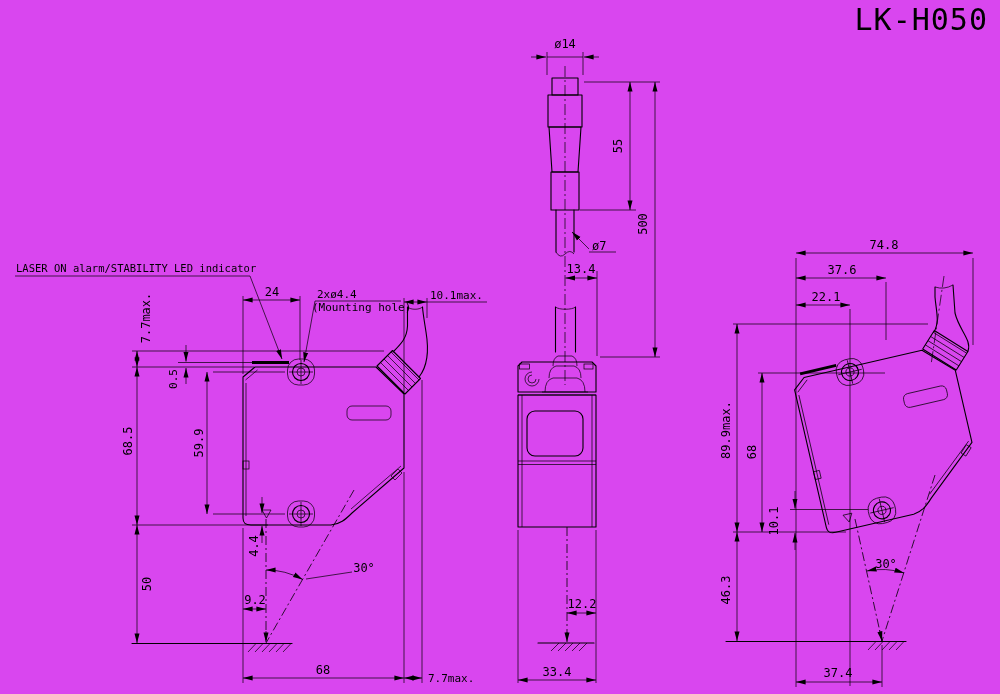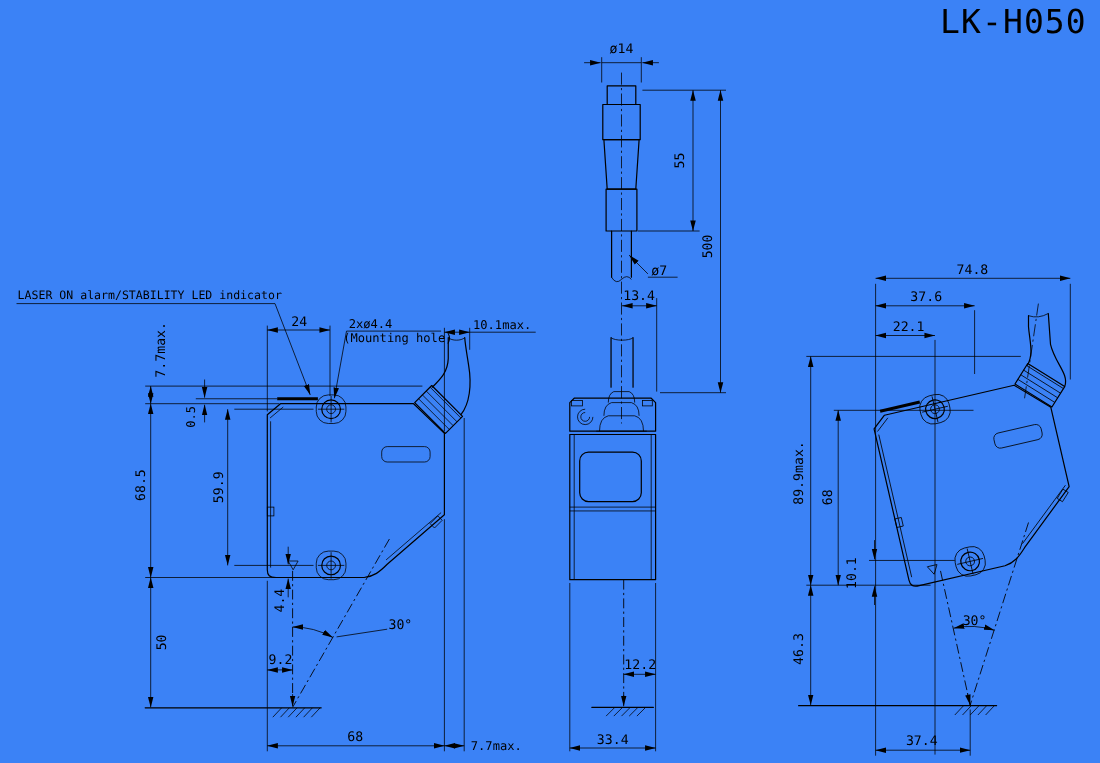"LK-H050" #stage { background: #3b82f6 -> #d946ef }
